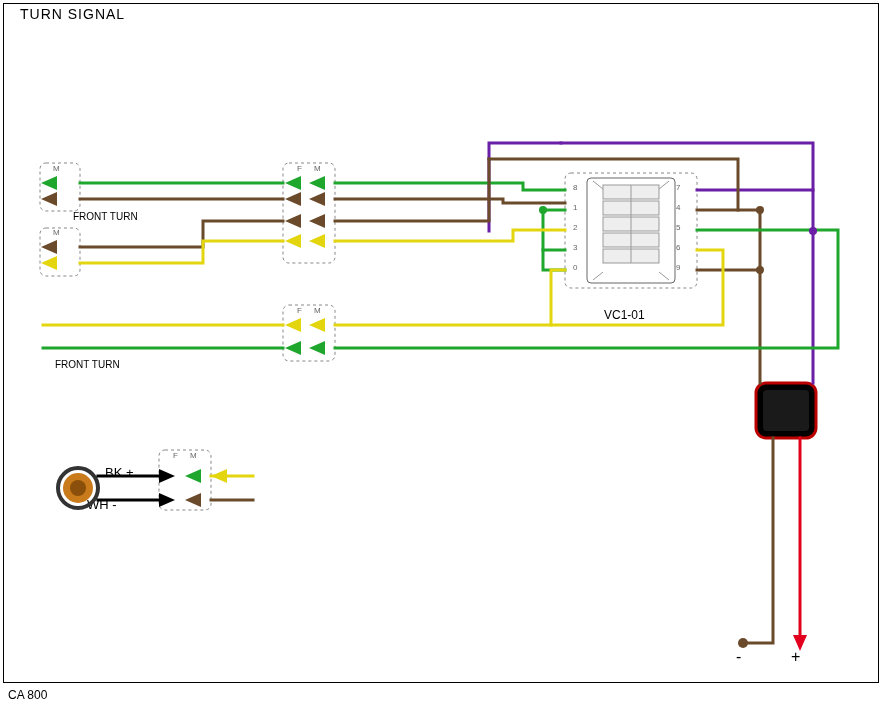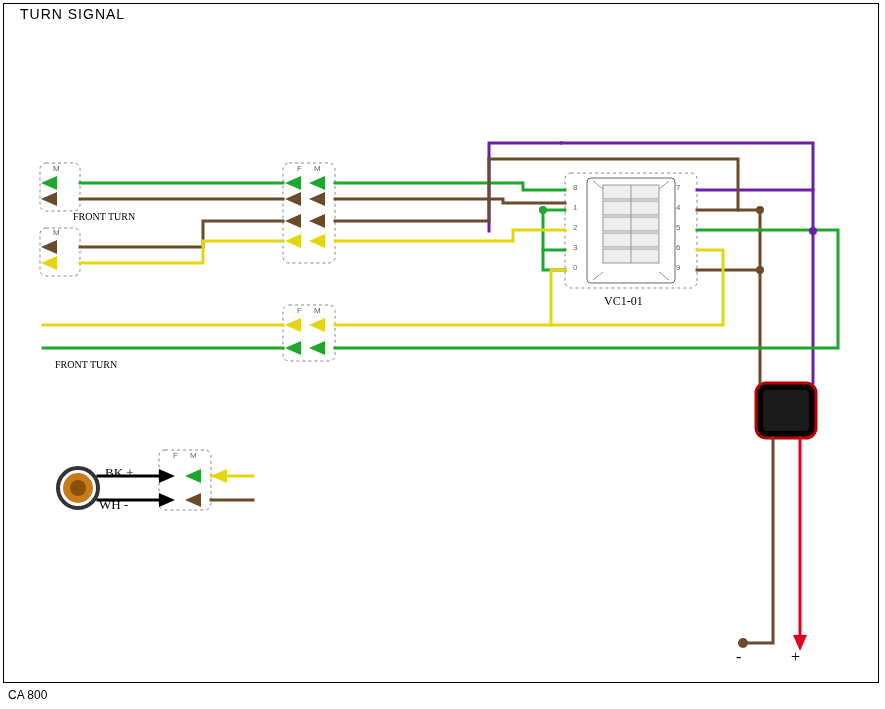"FRONT TURN" .label { font-family: Liberation Serif, serif -> none }
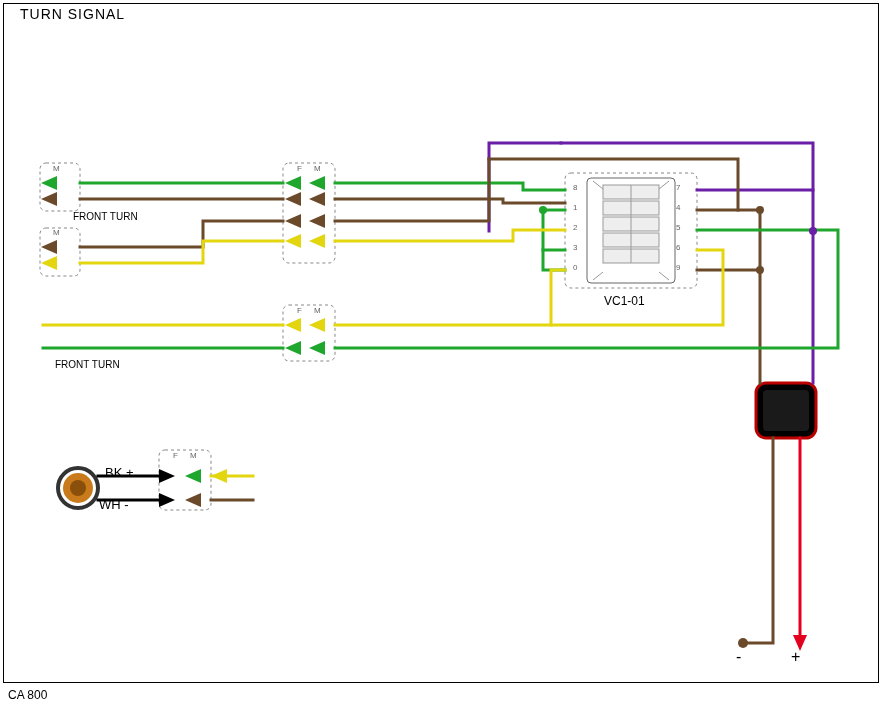"VC1-01" div.label { top: 294px -> 308px }
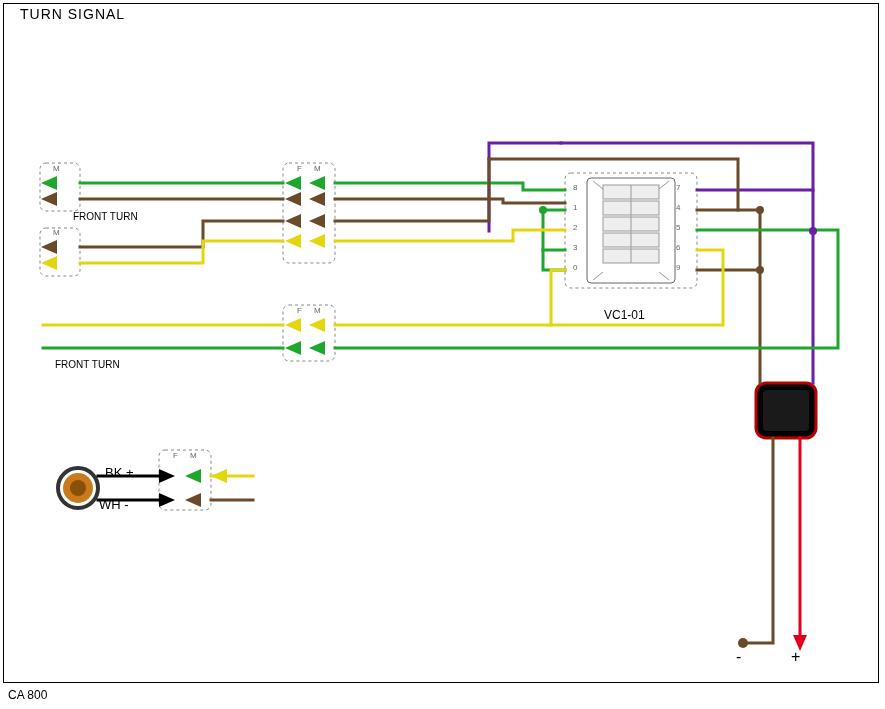"WH -" div.label { left: 99px -> 87px }
